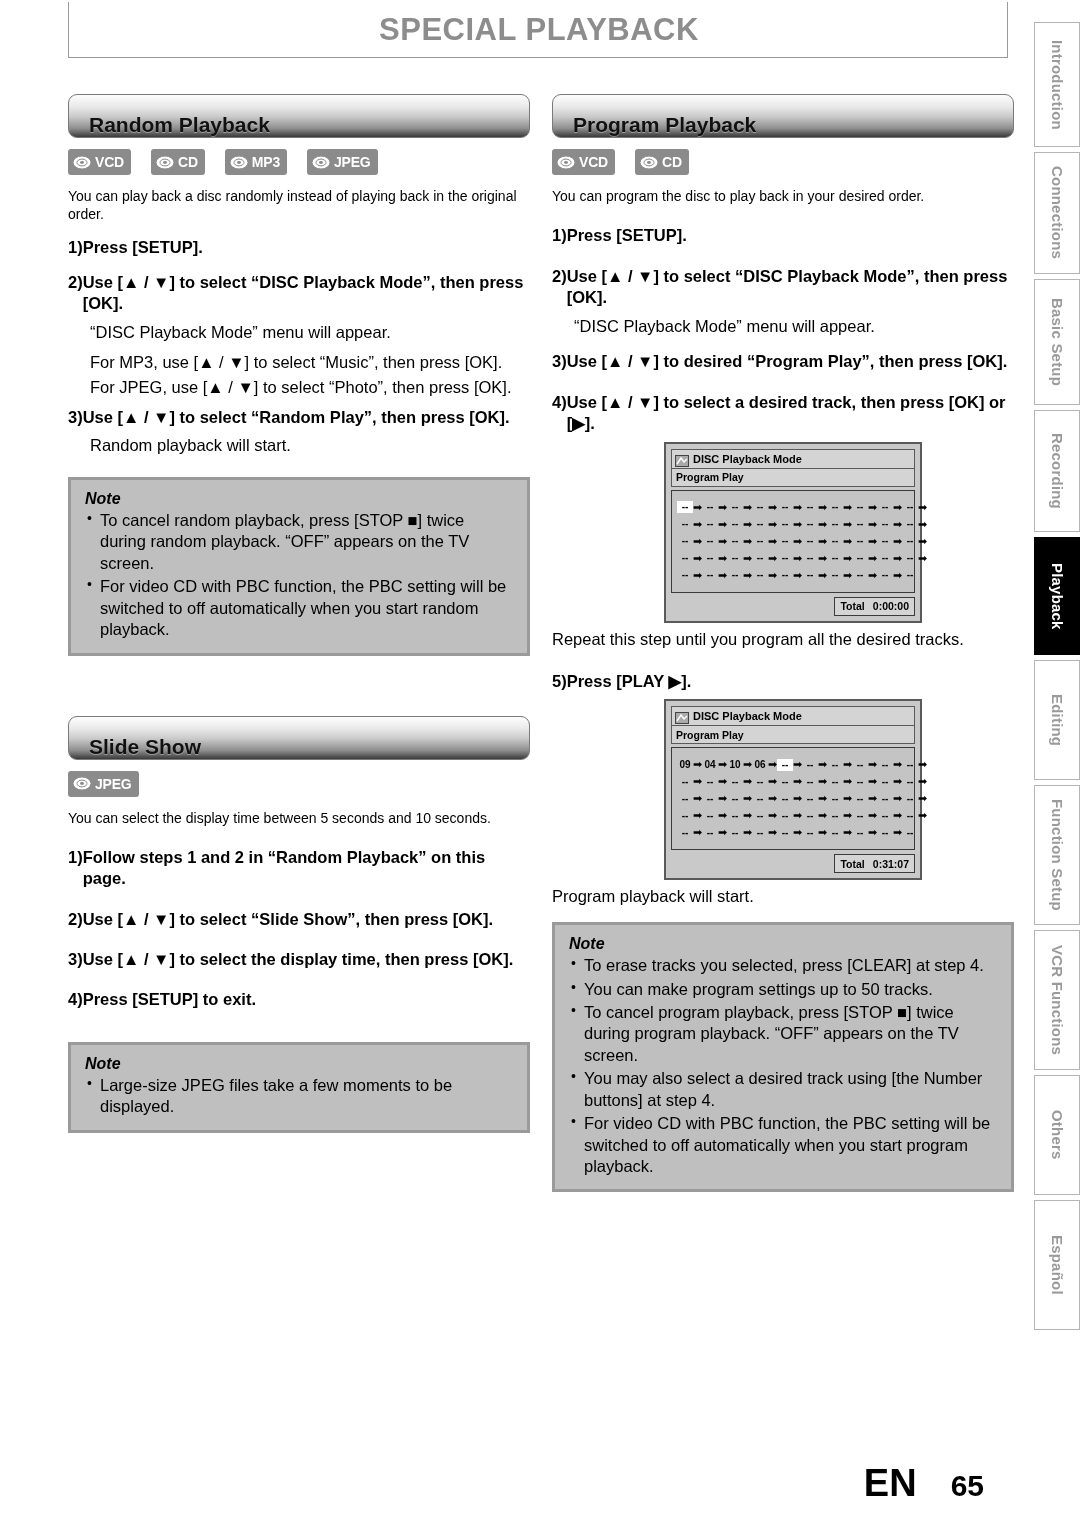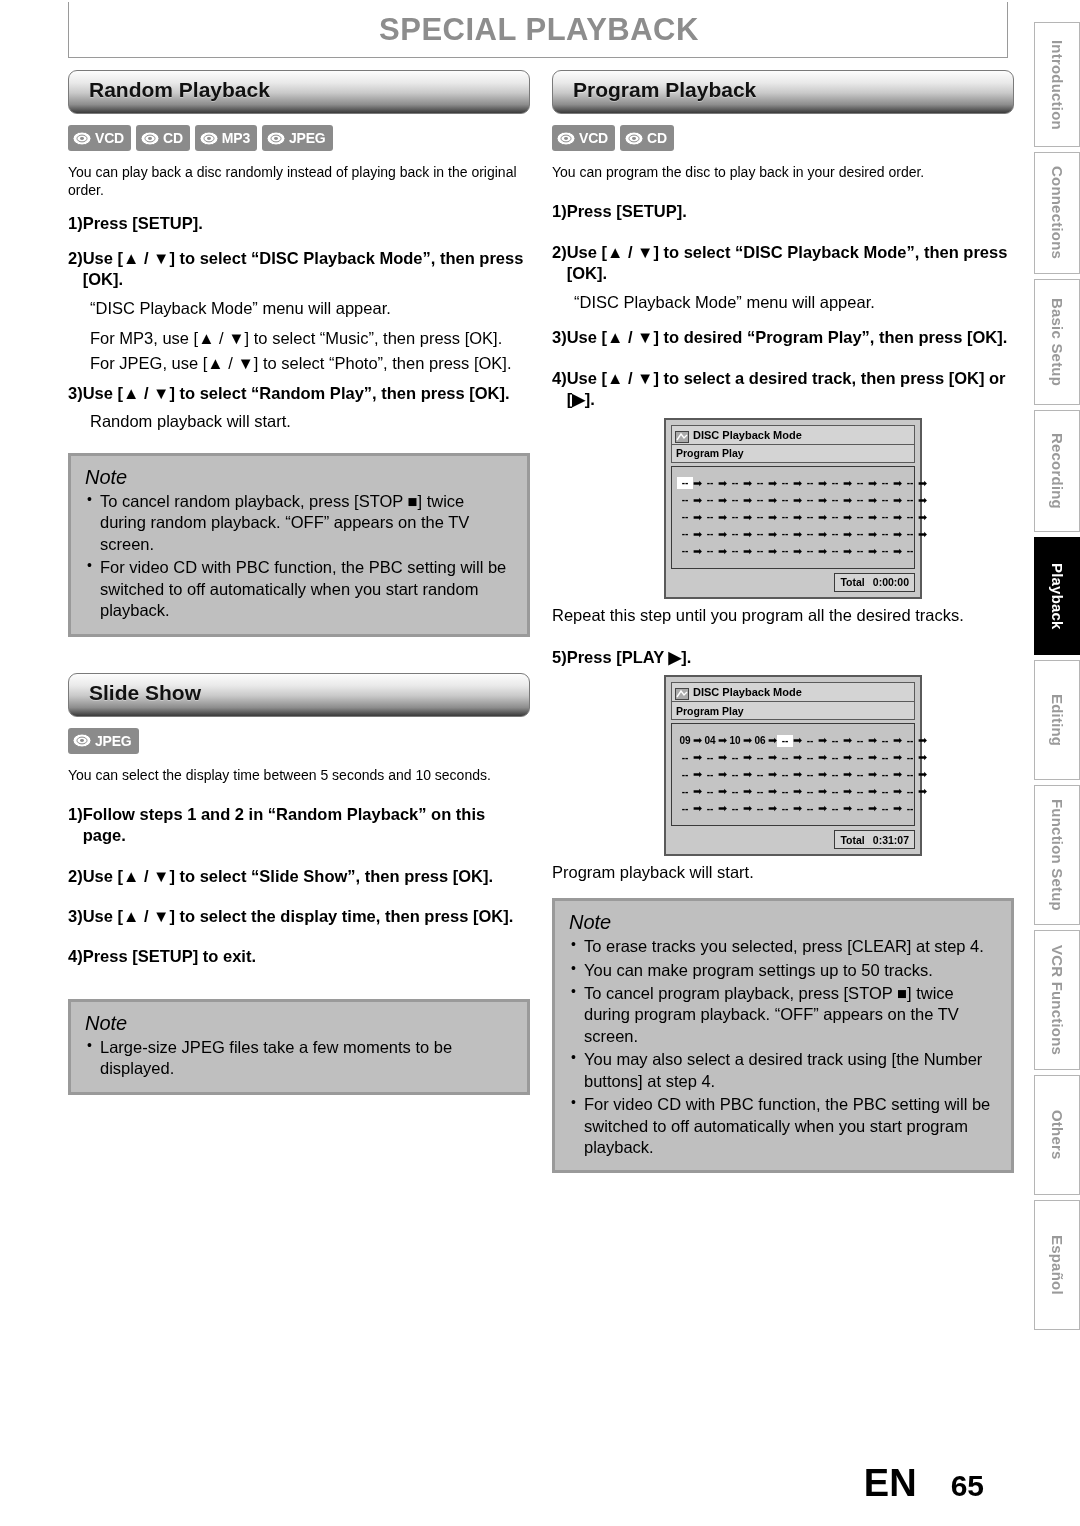"Random Playback" .sec-bar { align-items: center -> flex-end; margin-top: none -> 24px }
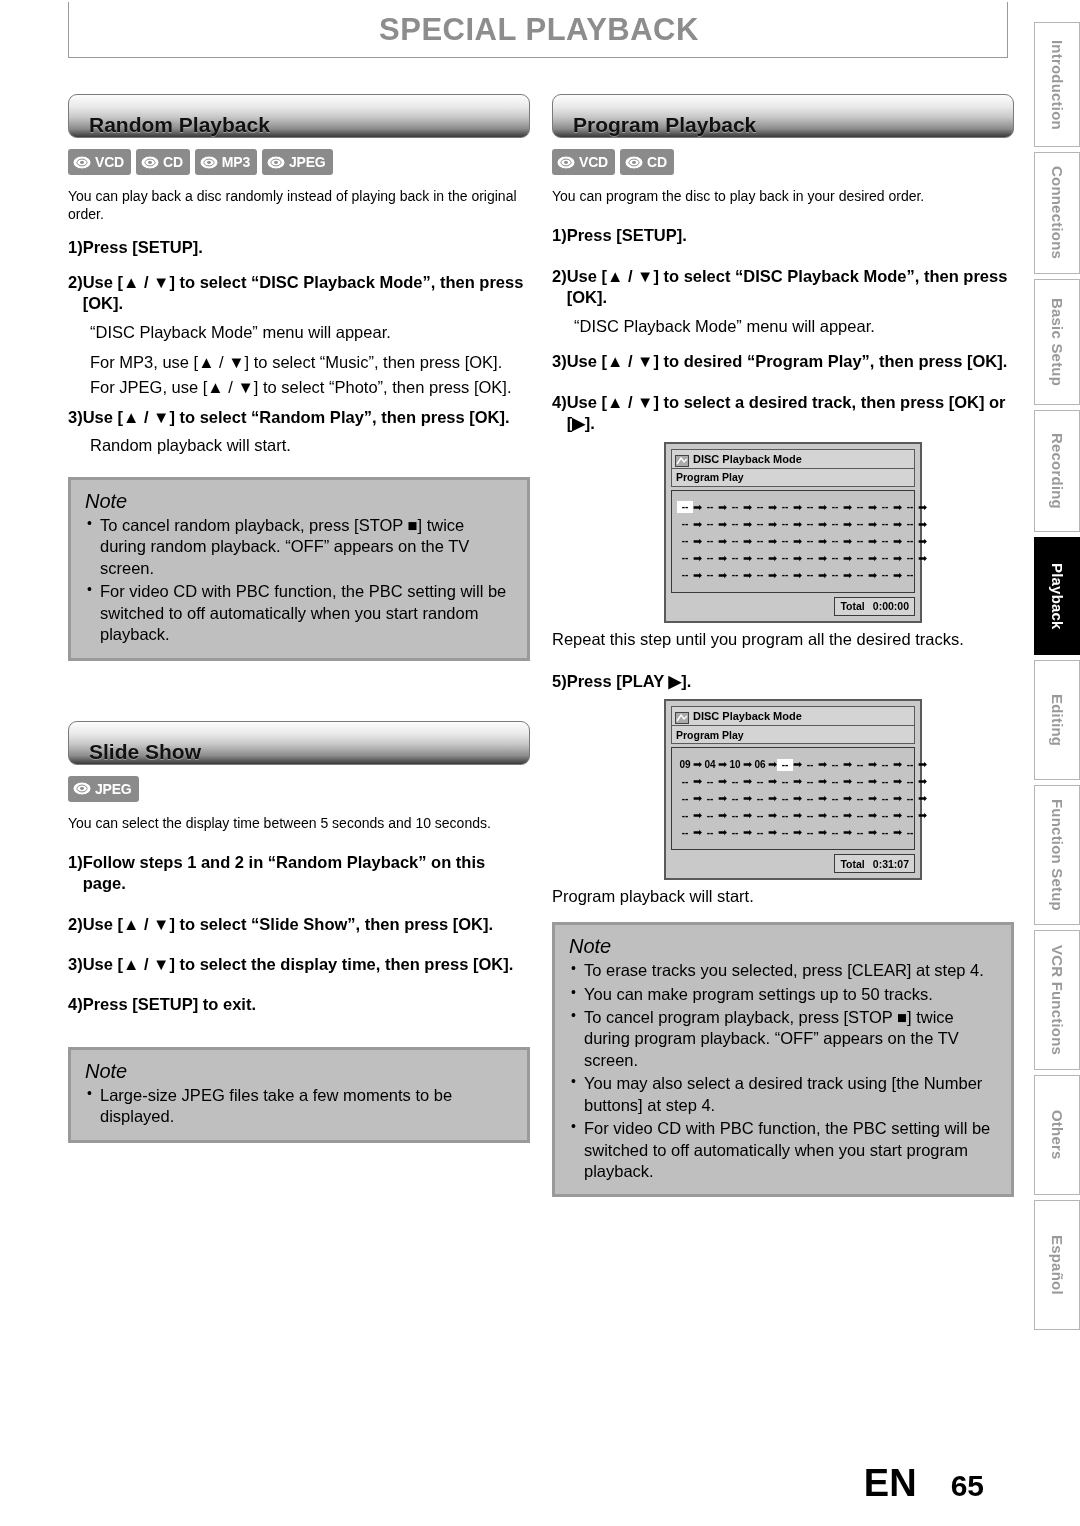"VCD" .badges { gap: 5px -> 20px }
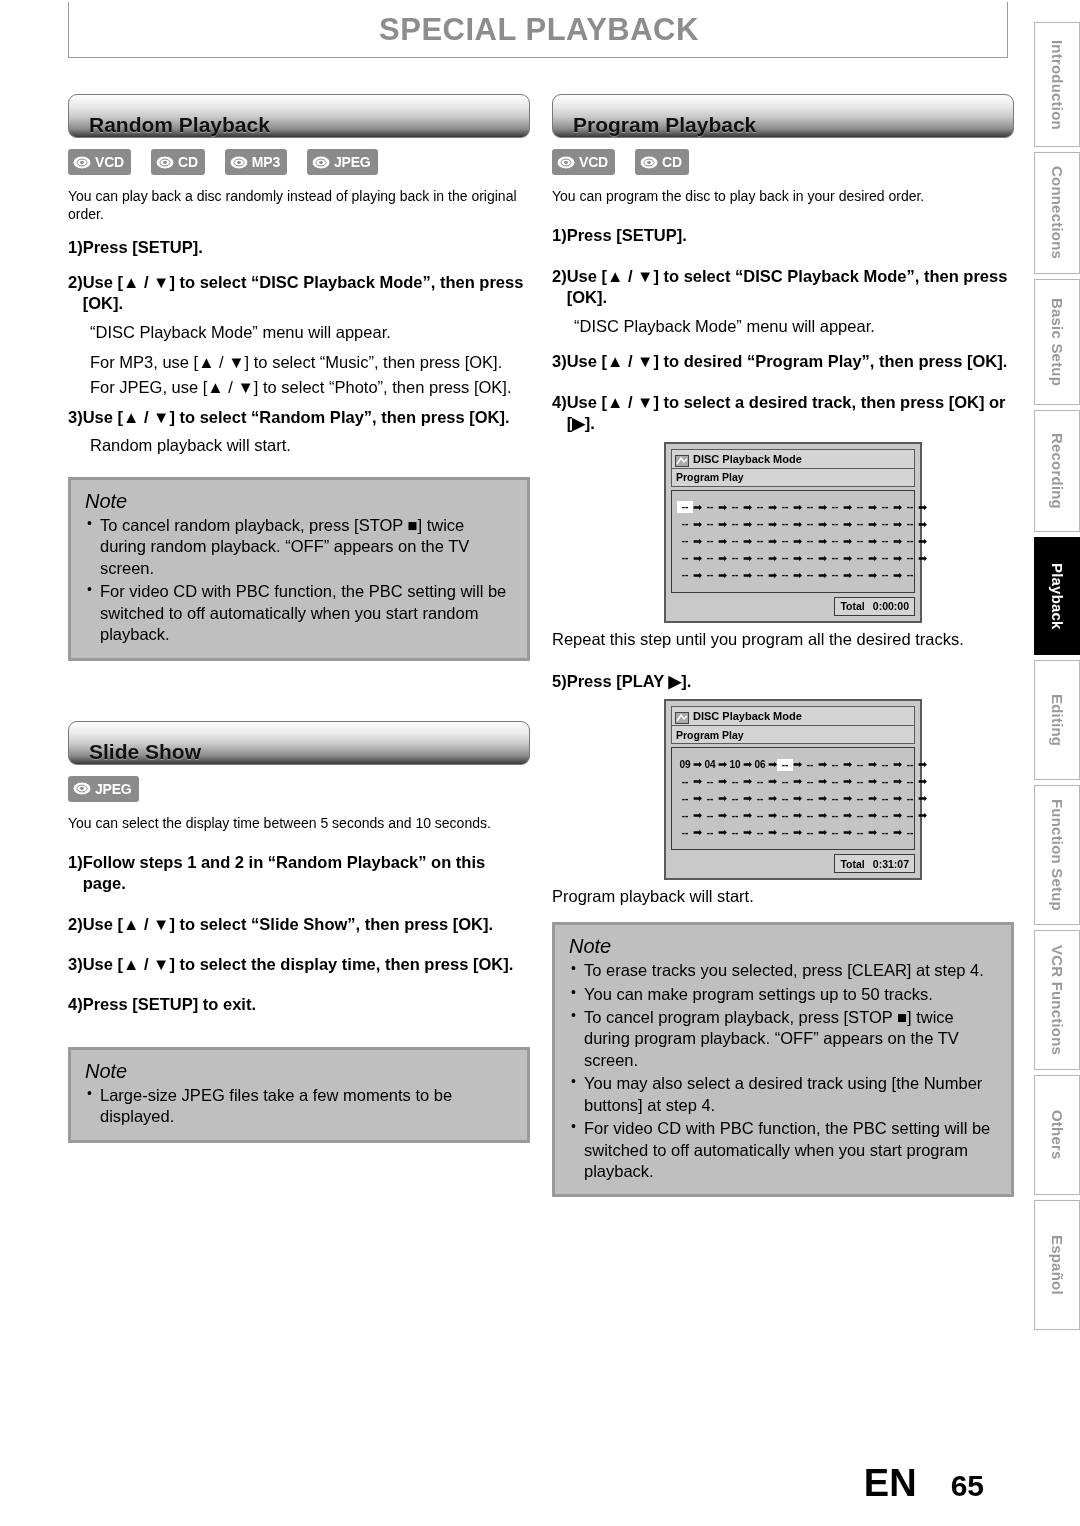"Note" .note h4 { font-size: 20px -> 16px; font-weight: normal -> bold }
